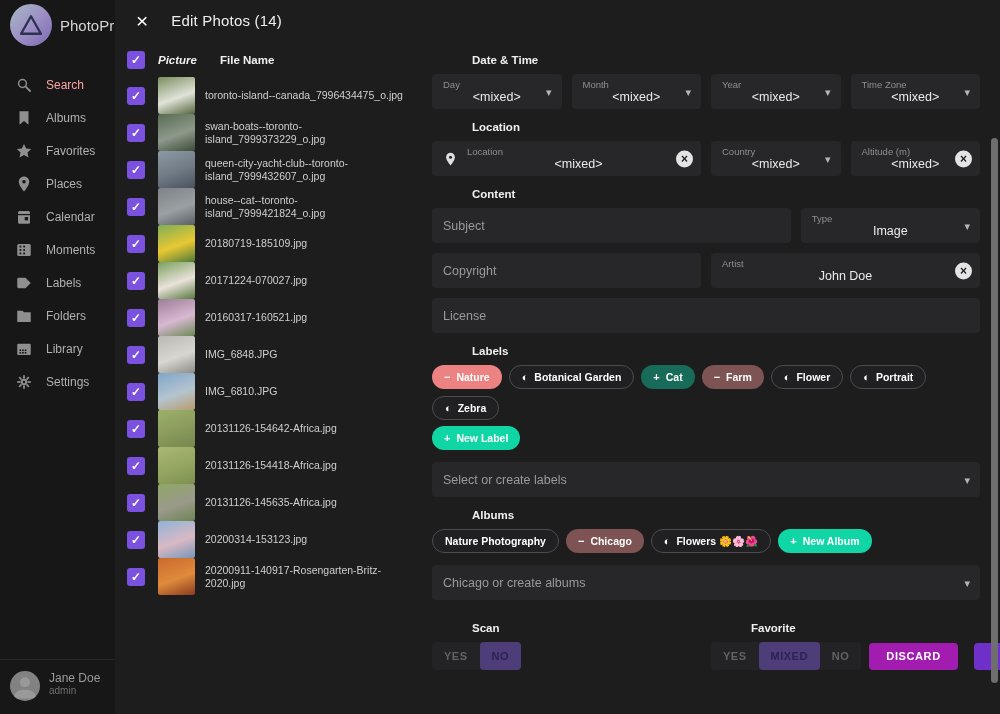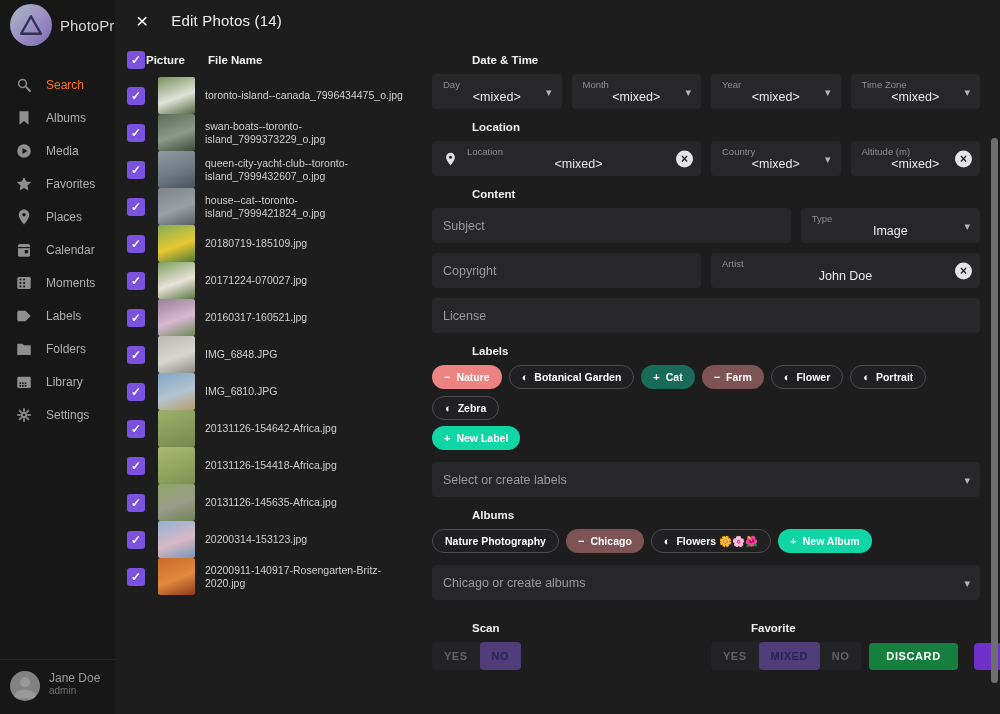"Picture" .hdr-picture { font-style: none -> italic; margin-left: 1px -> 13px }
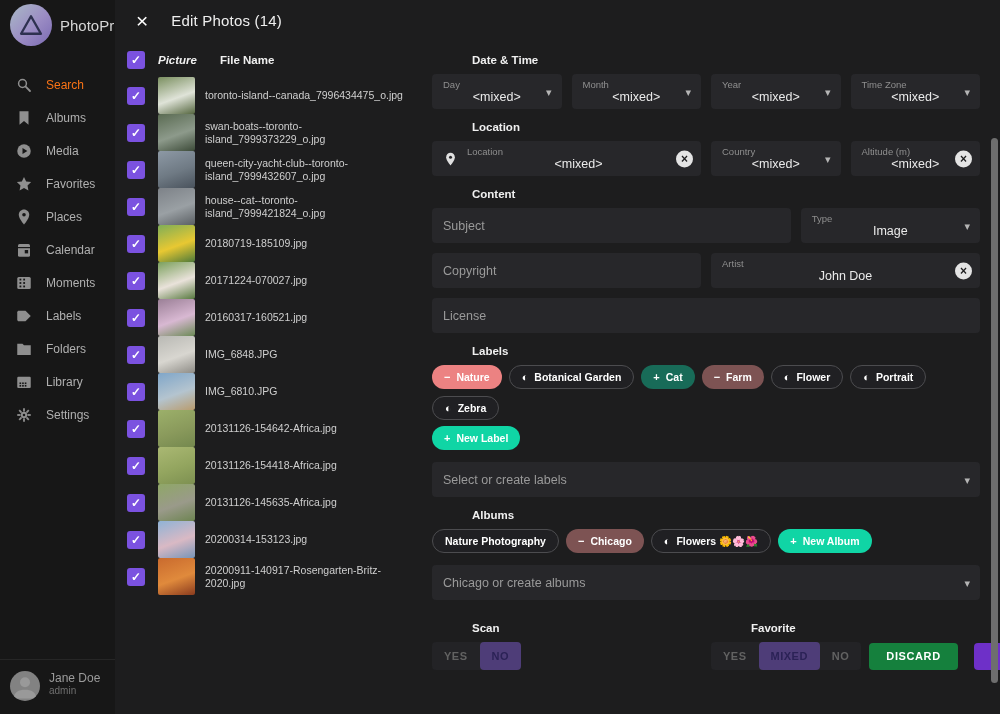"Search" .nav-item.active .label { color: #f97316 -> #fca5a5 }
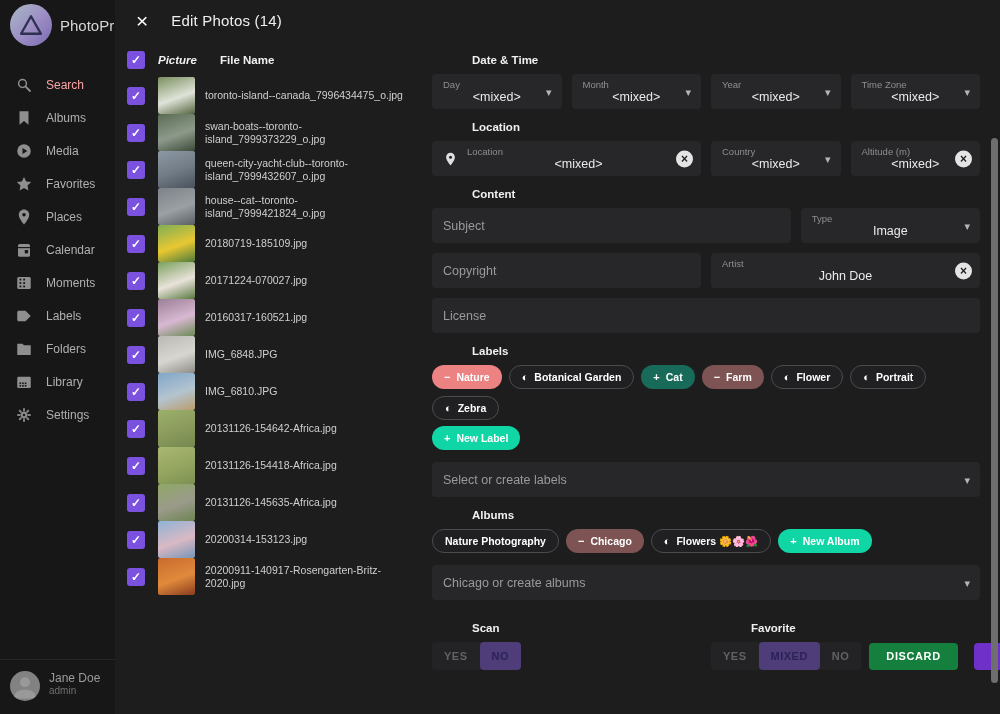"Media" div.nav-item { html: <div> <span> <svg> <circle></circle> <polygon></polygon> </svg> </span> <span>Media</span> </div> -> none }
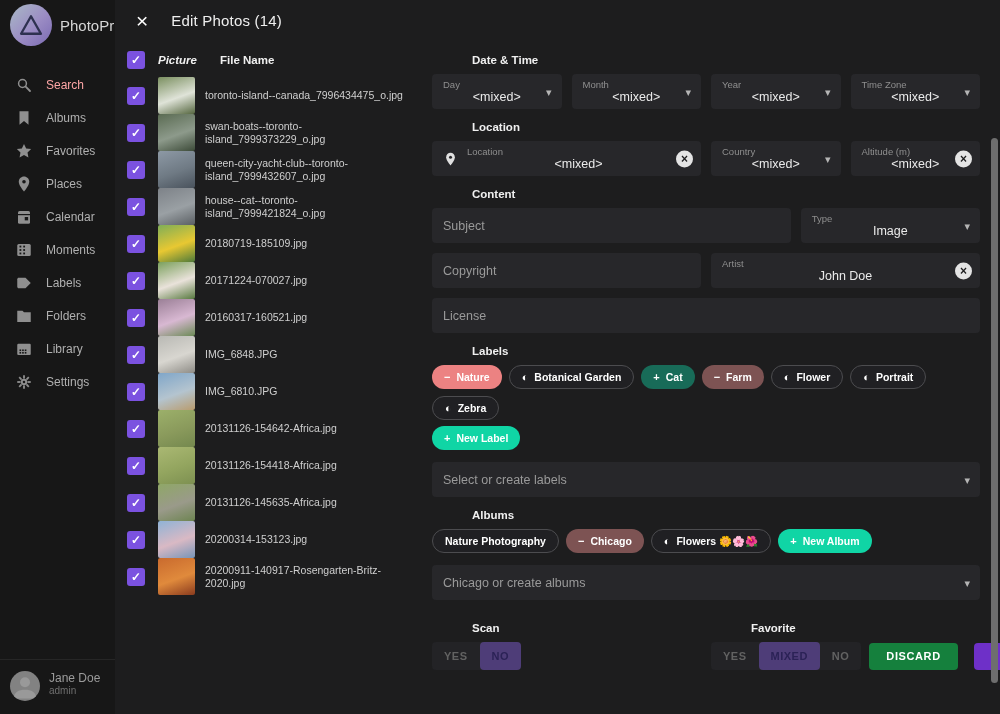"DISCARD" .btn-text { background: #15803d -> #a21caf }
